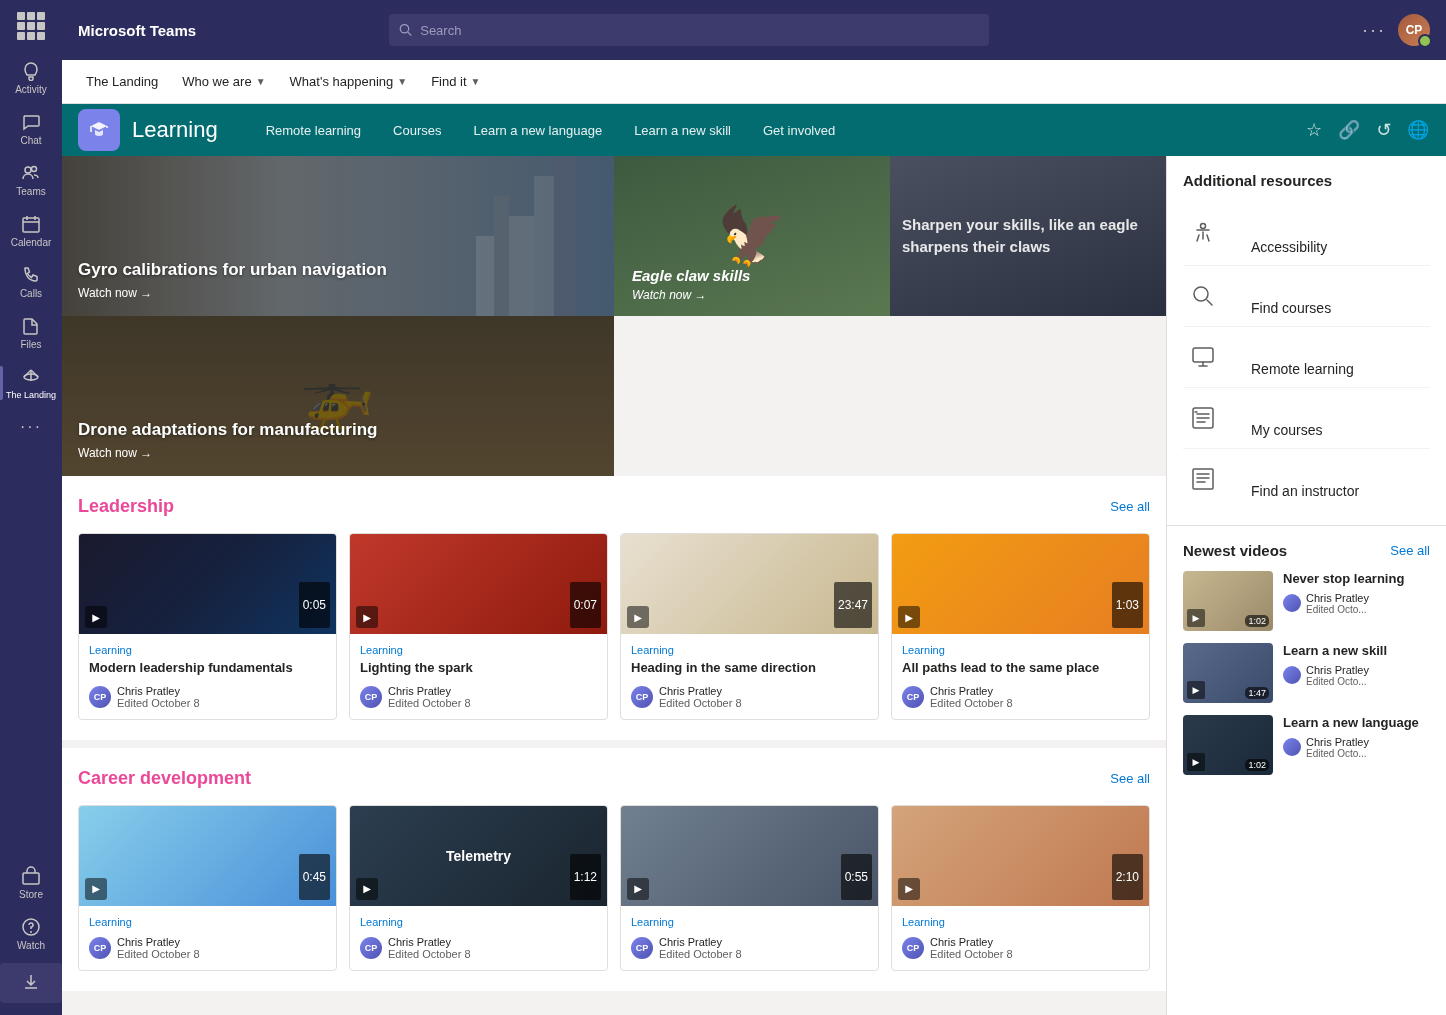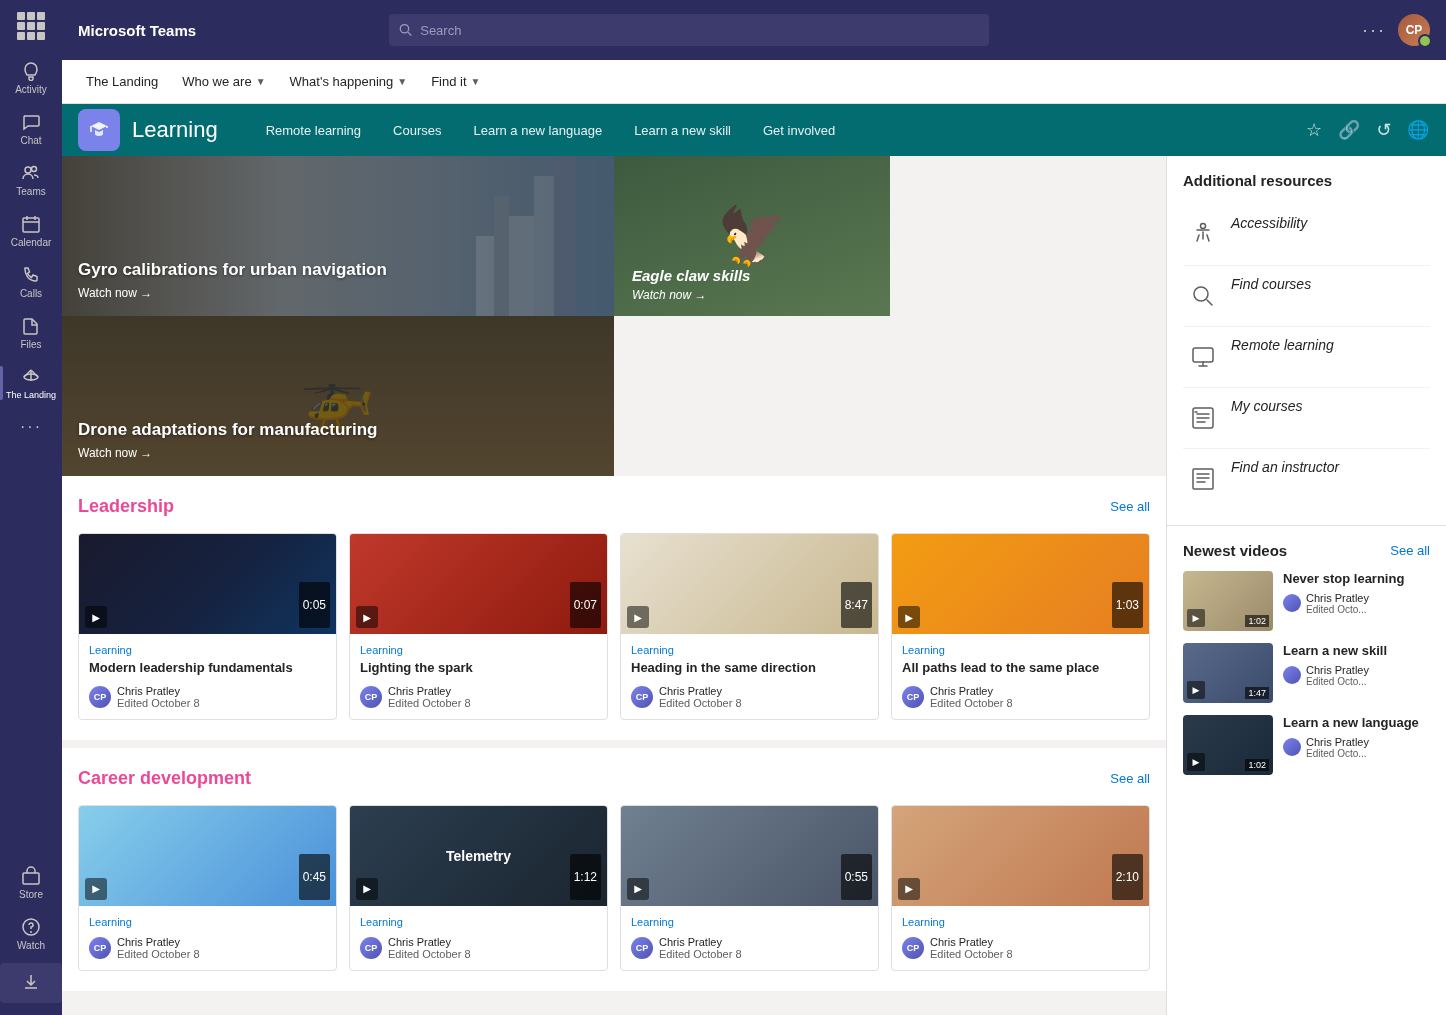"Sharpen your skills, like an" div.eagle-text-half { html: none -> <div> <p>Sharpen your skills, like an eagle sharpens their claws</p> </div> }
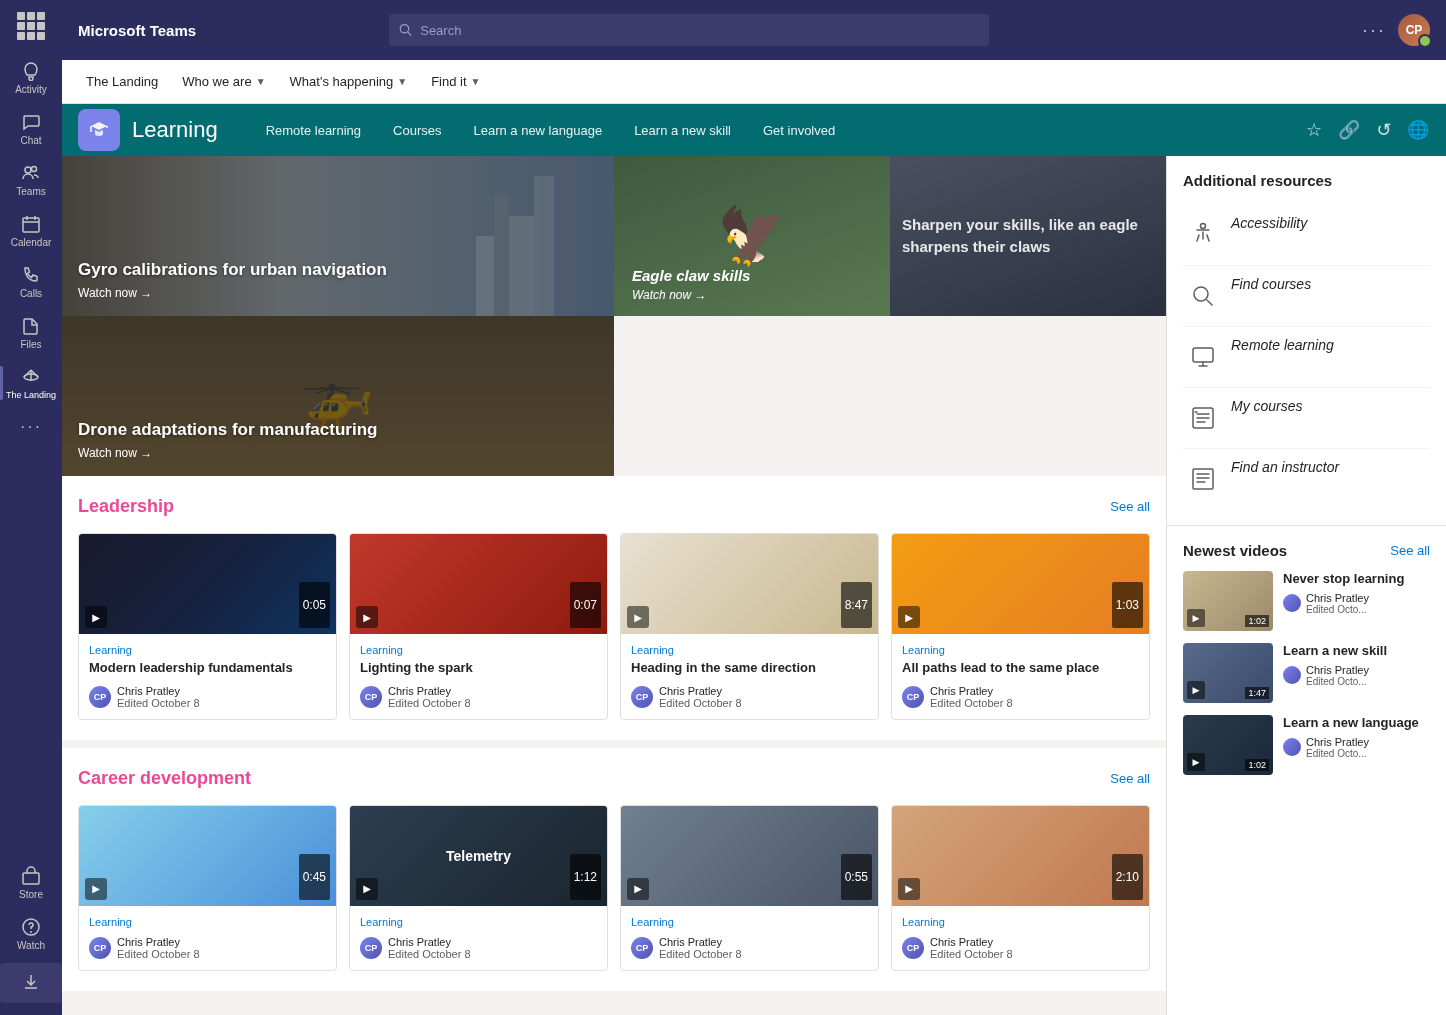"Accessibility" .resource-item { align-items: flex-start -> flex-end; font-style: italic -> none; gap: 8px -> 28px }
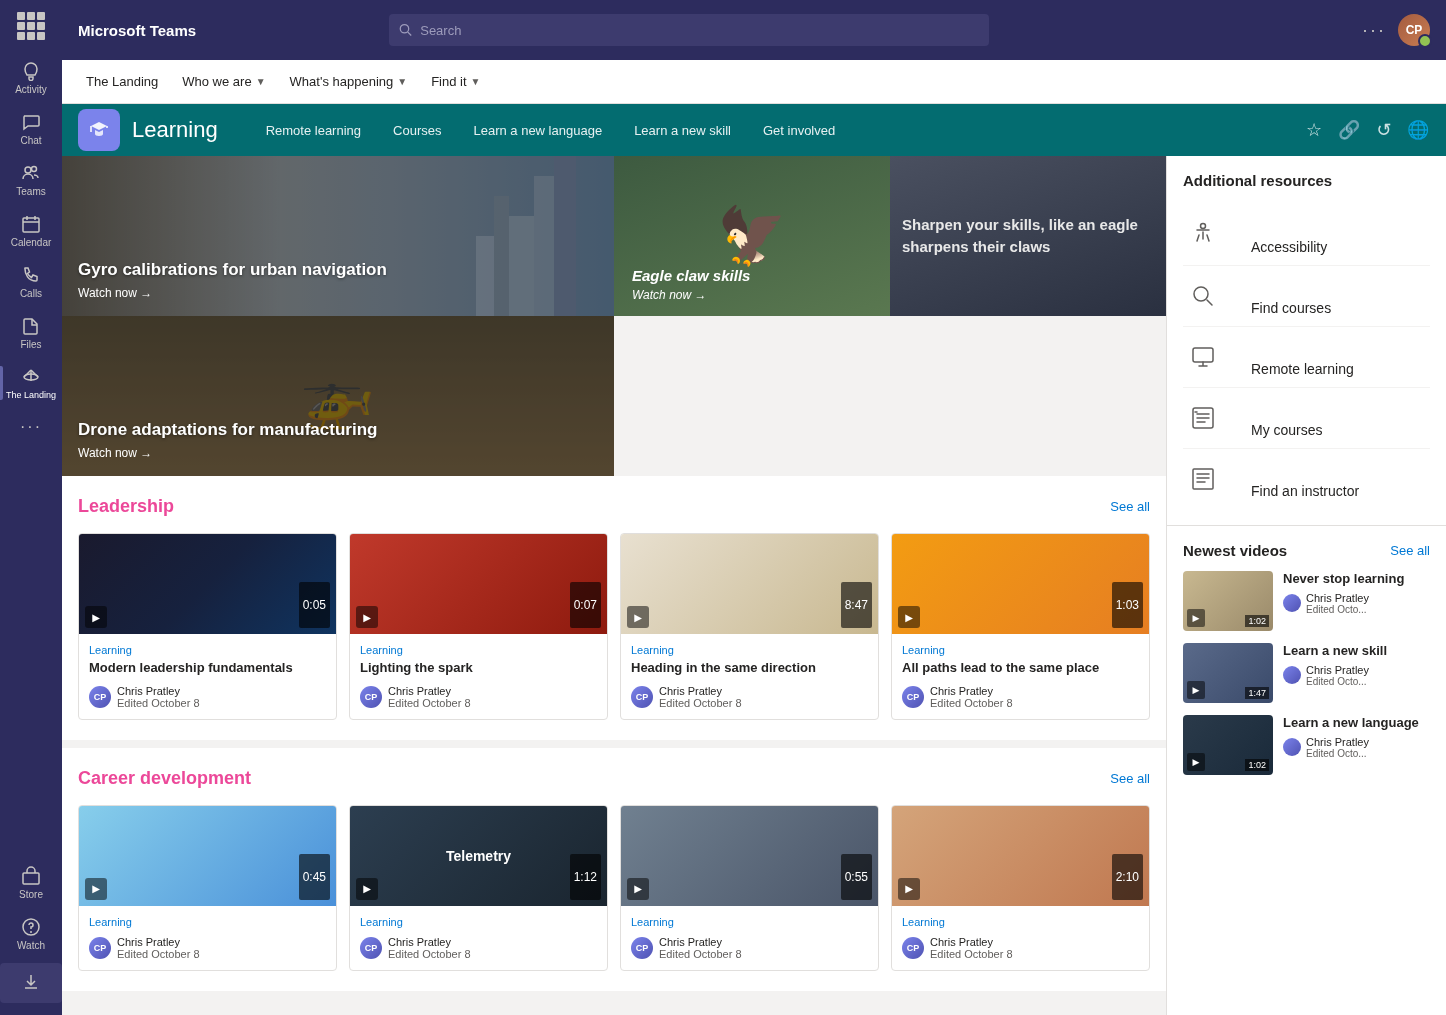"8:47" div.course-duration { text: 8:47 -> 23:47 }
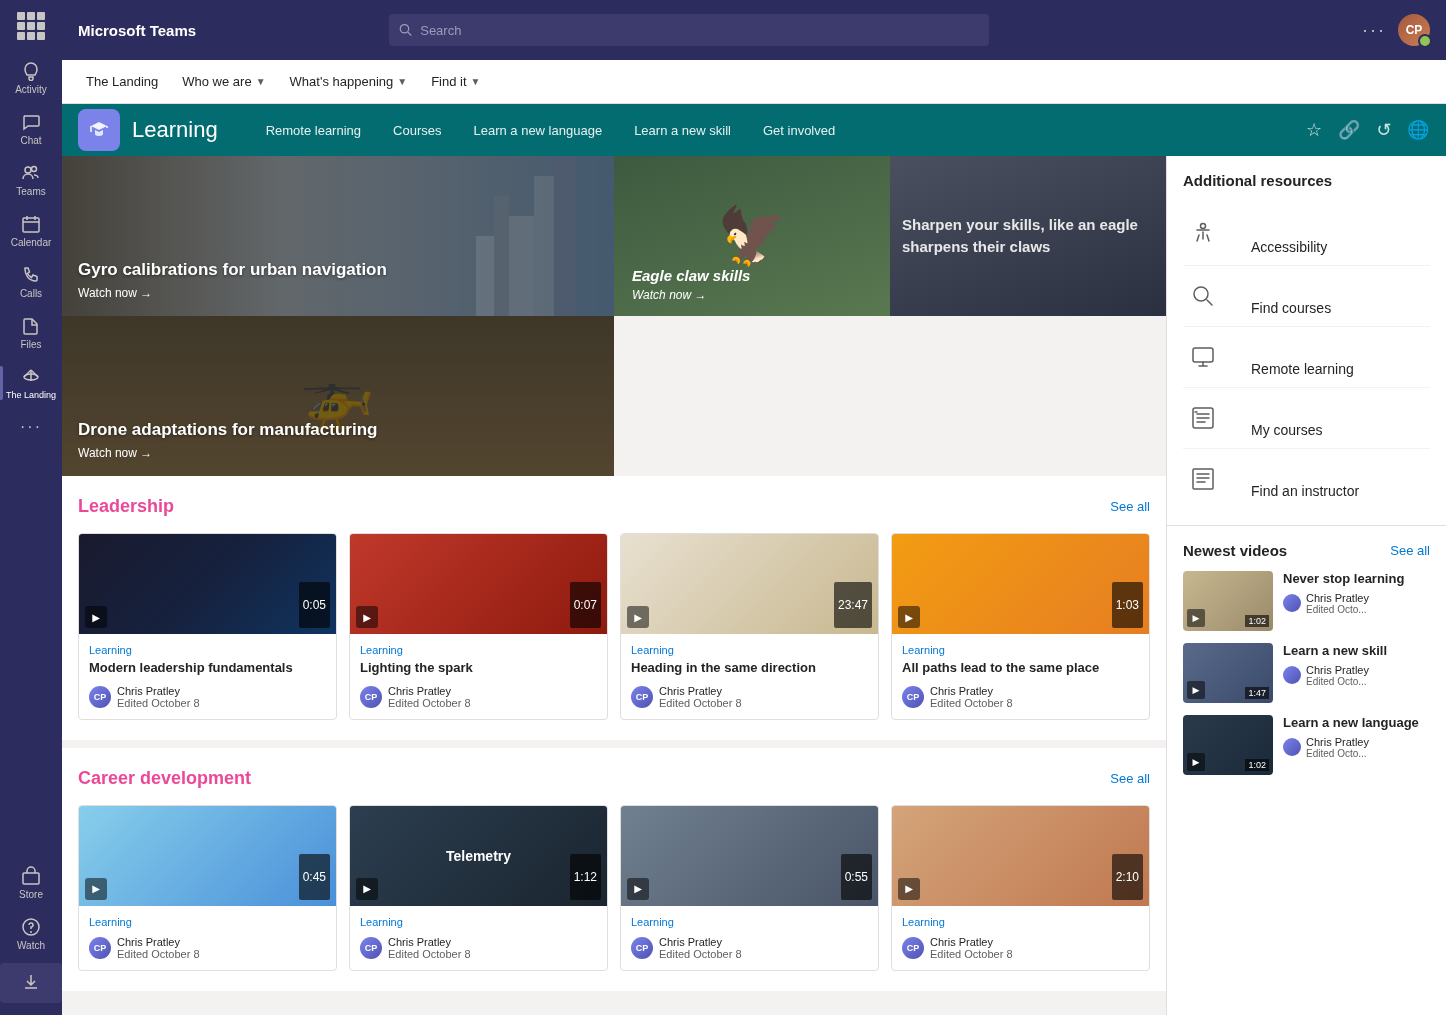"1:02" .video-duration-badge { border-radius: 0 -> 5px }
